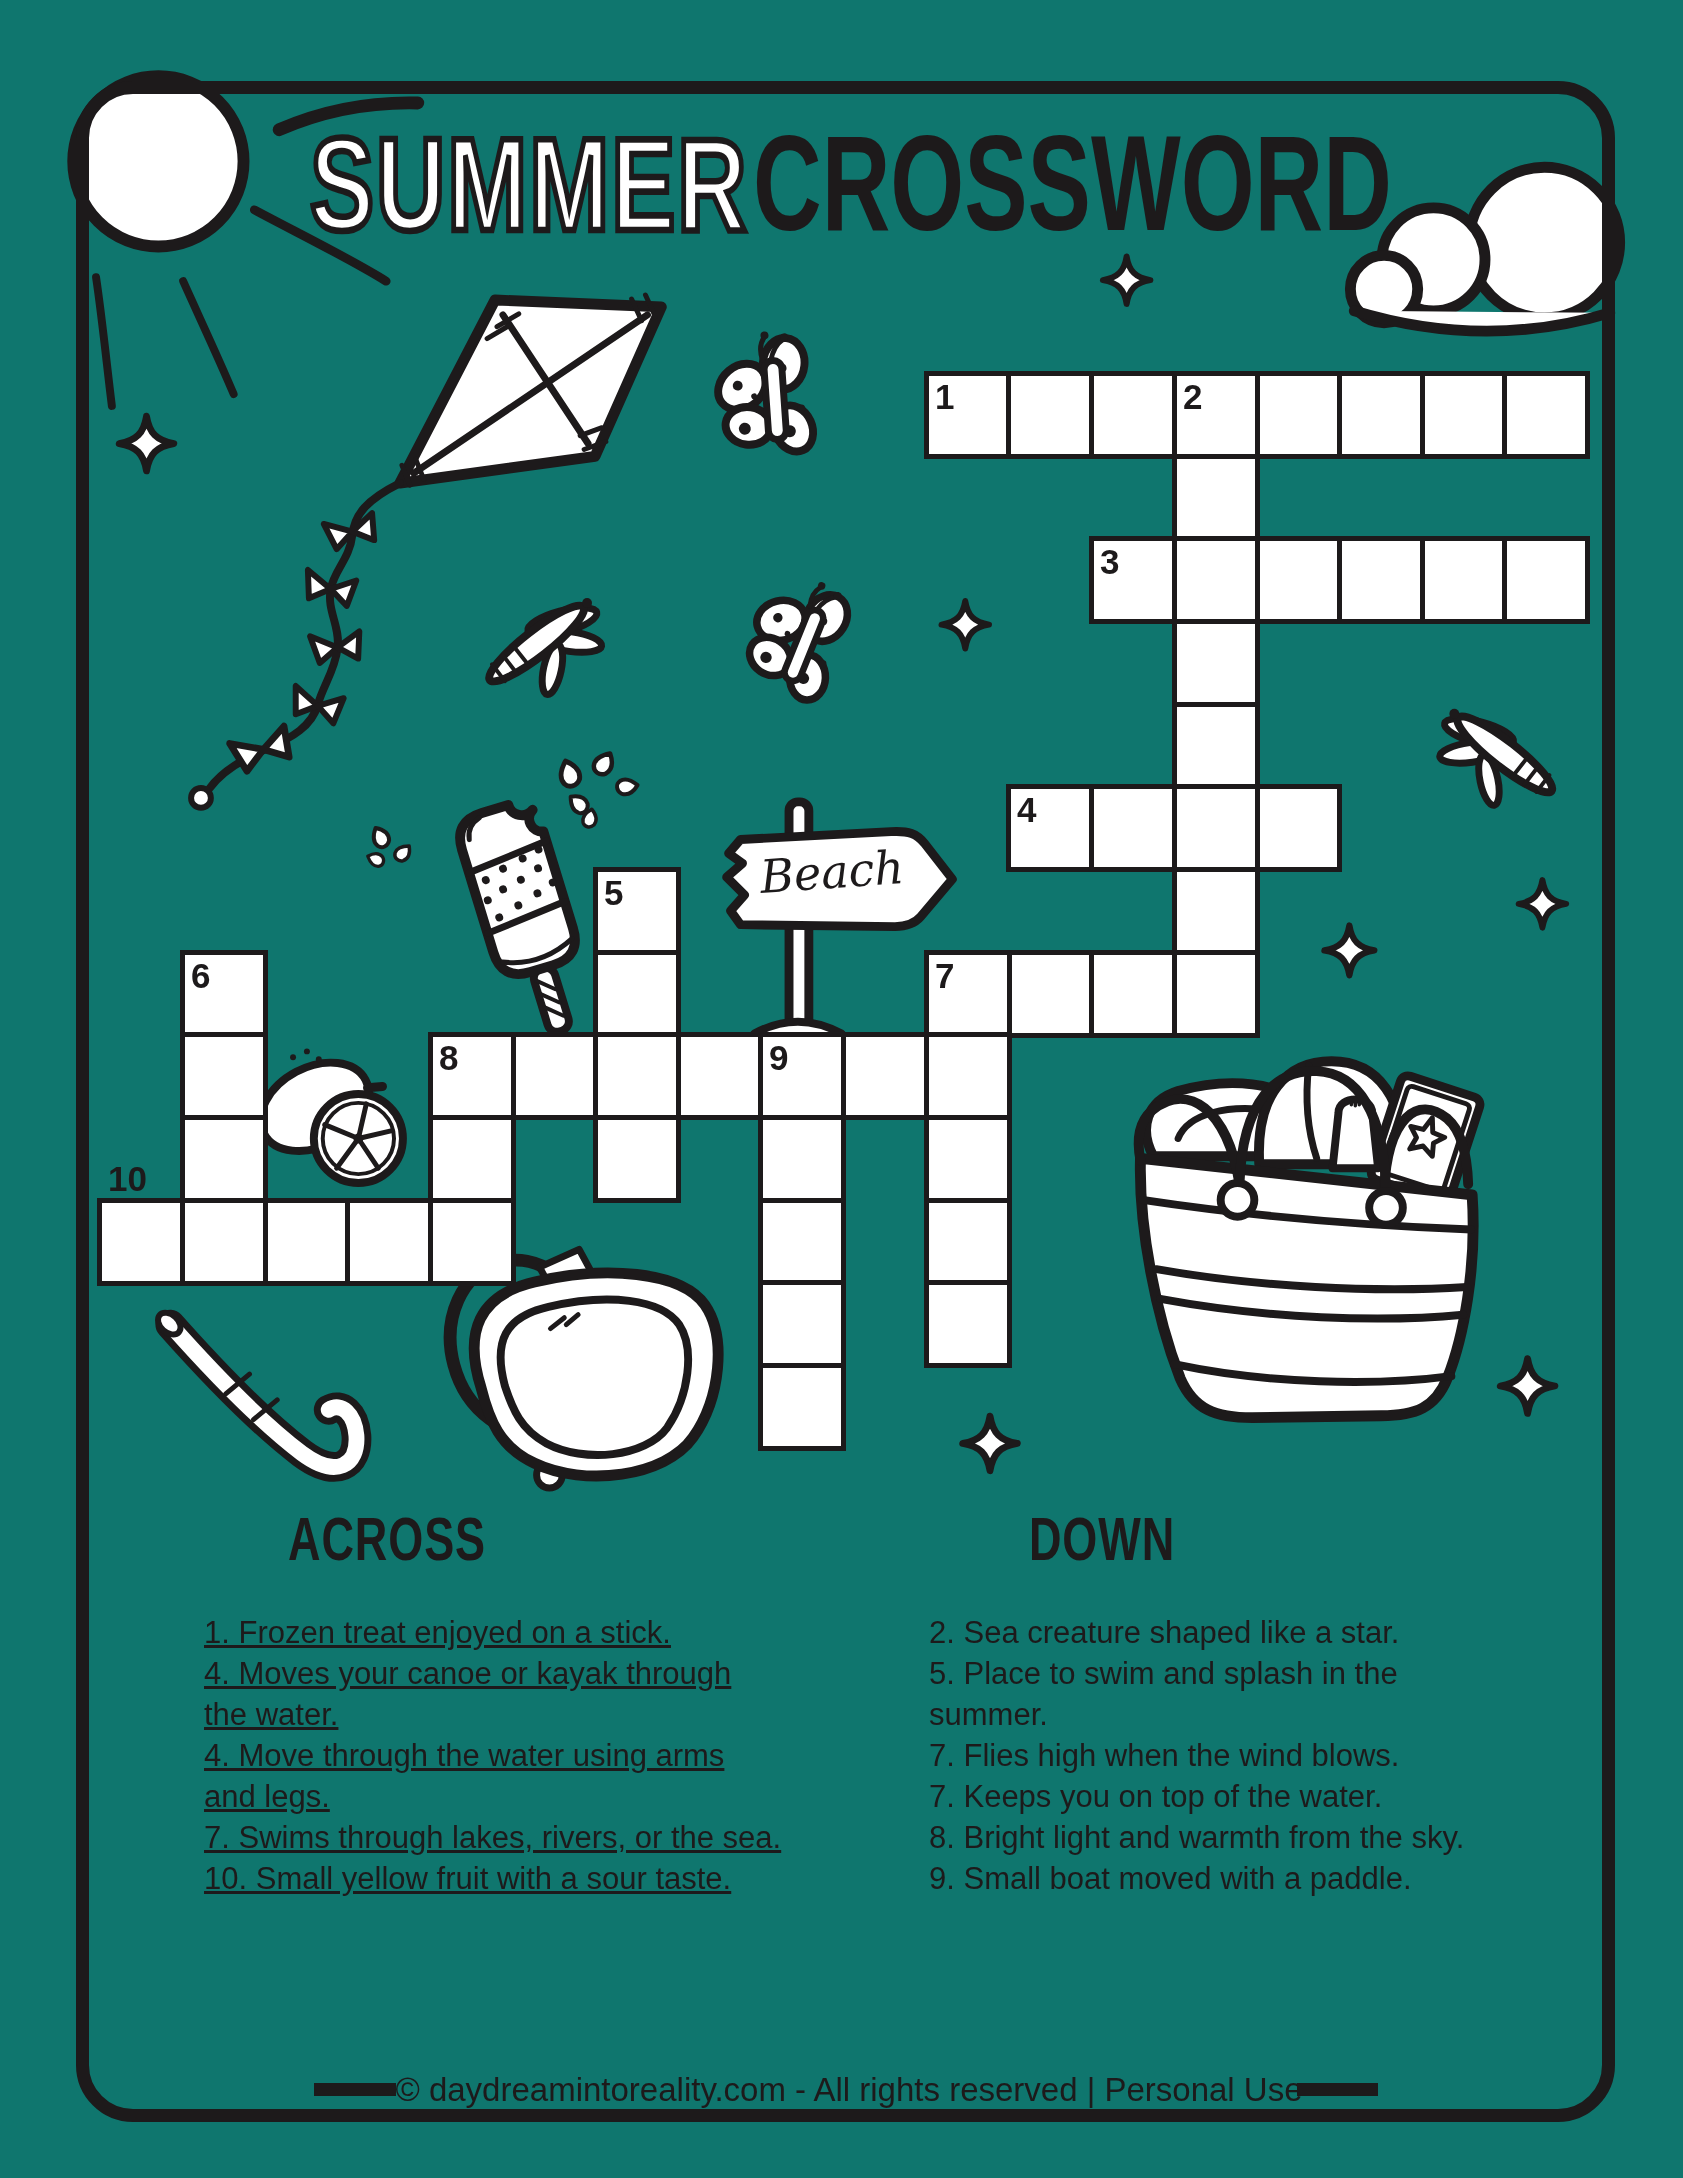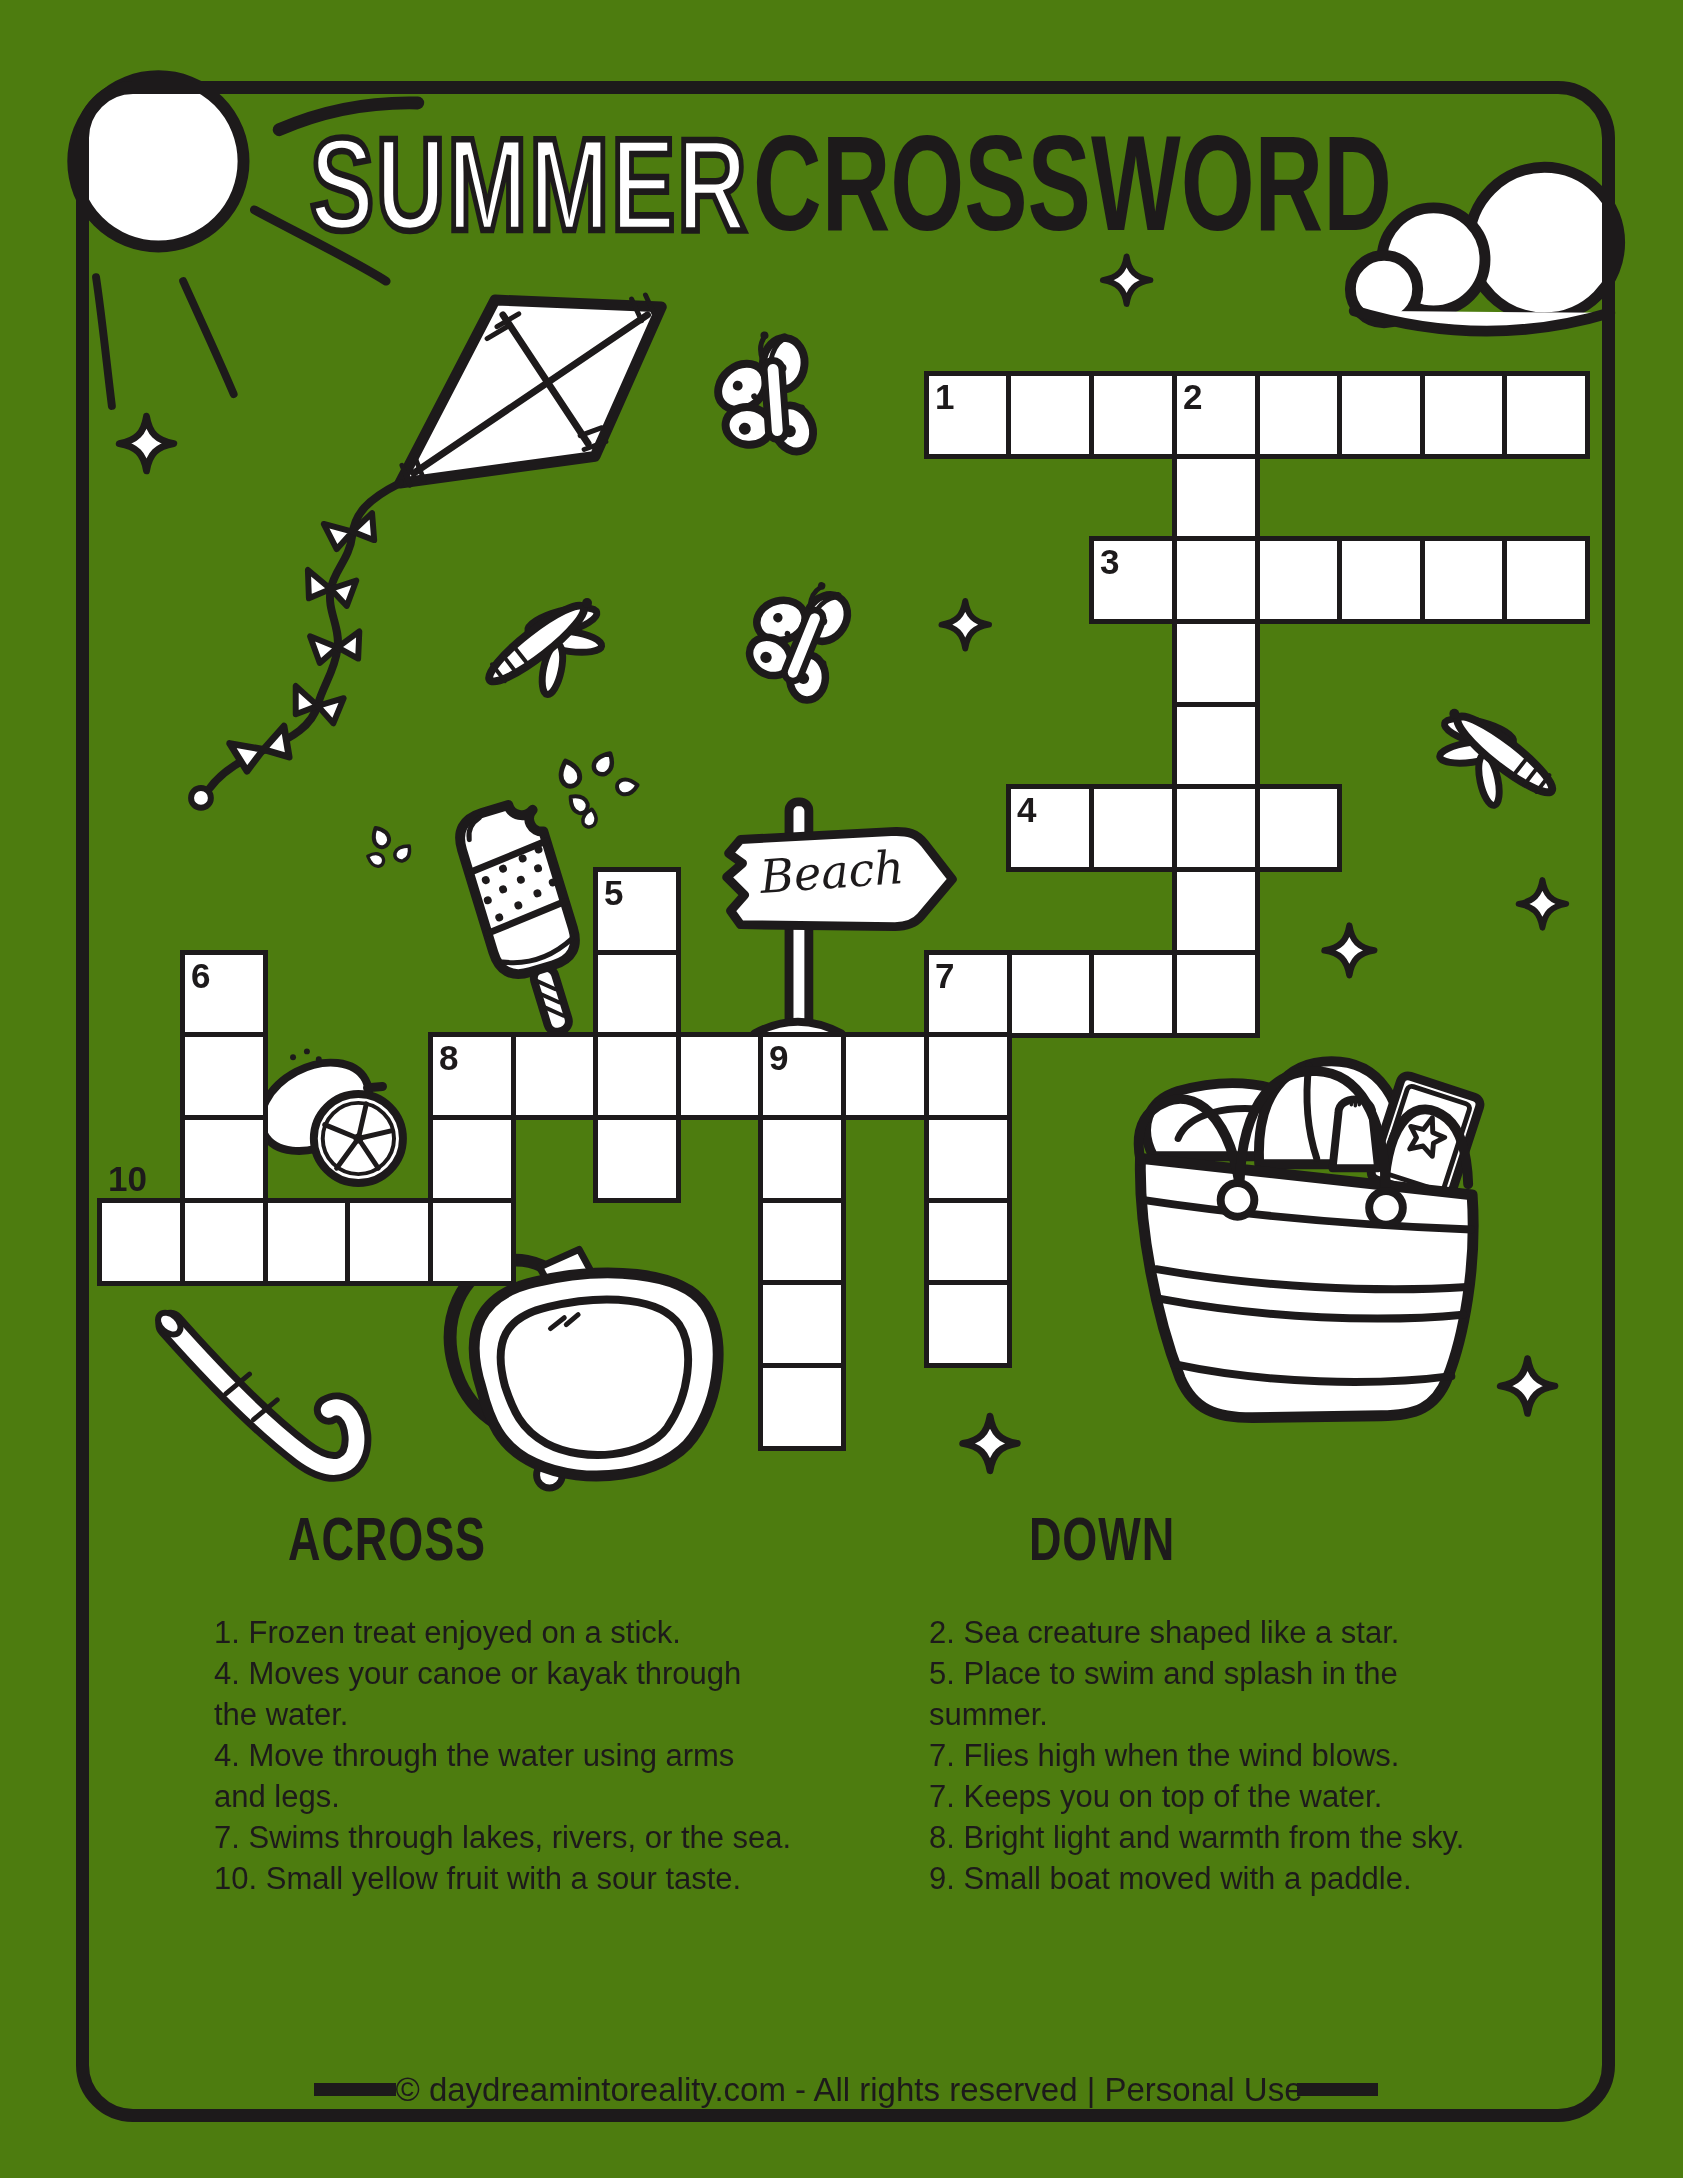"SUMMER" .page { background: #4d7c0f -> #0f766e }
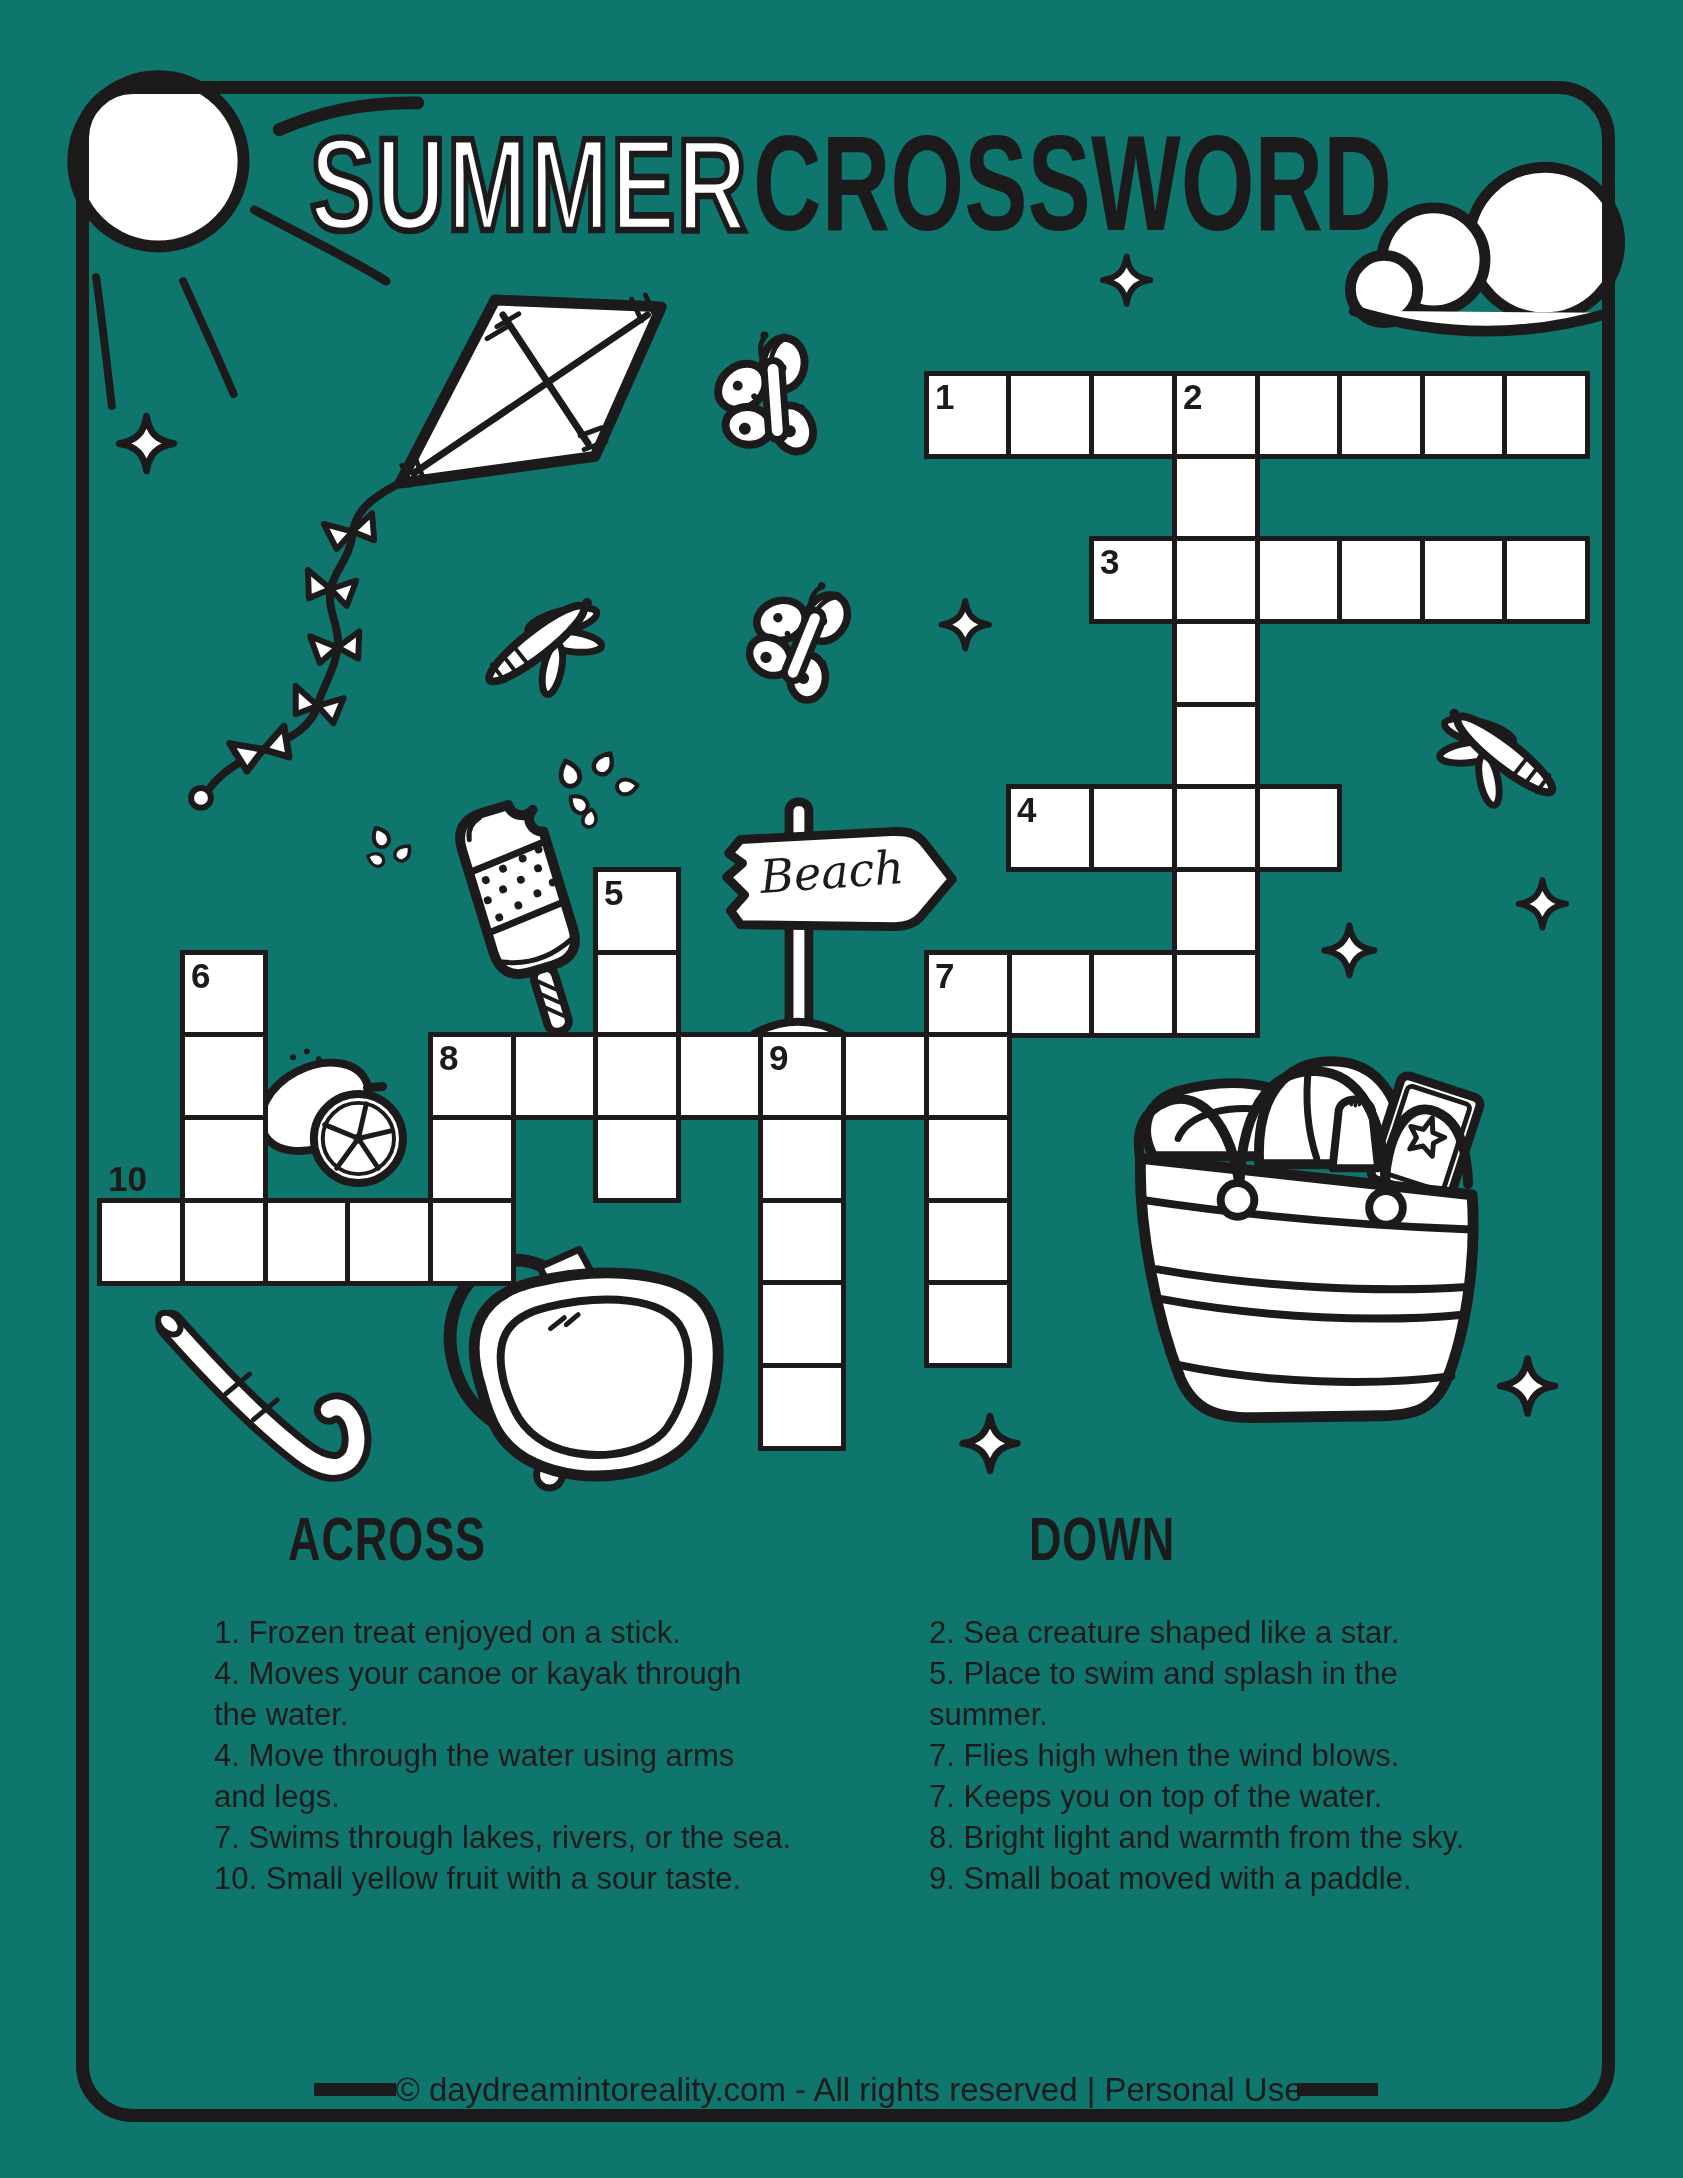"1. Frozen treat enjoyed on" #across-clues { left: 214px -> 204px; text-decoration: none -> underline }
